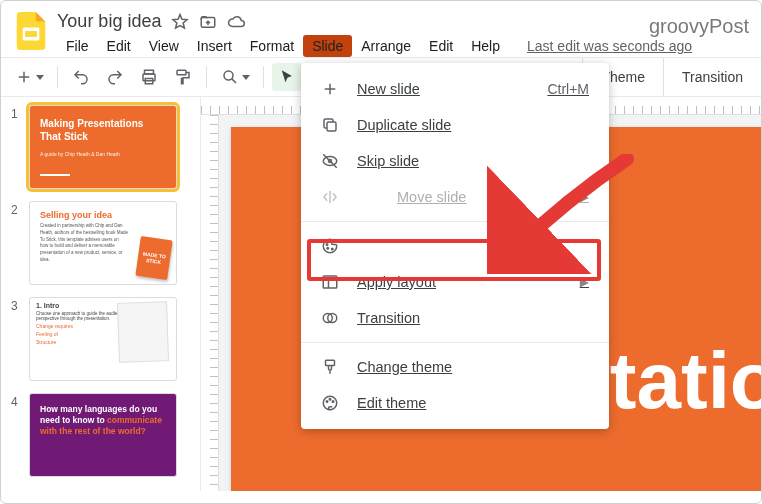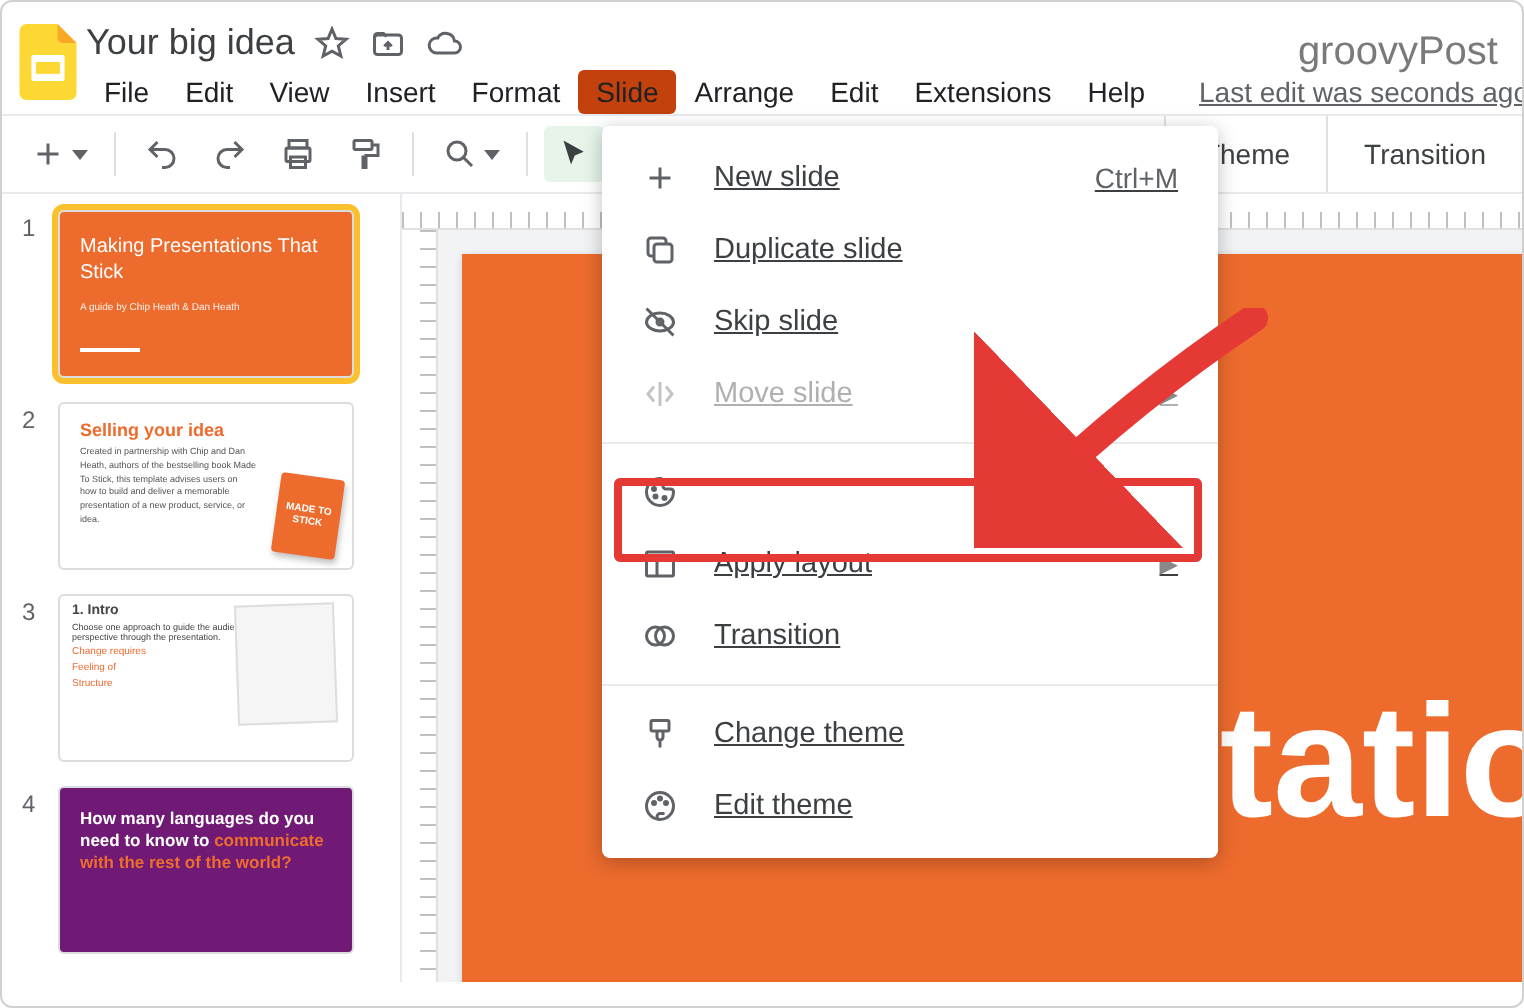"Extensions" div.menu-item { html: <div>Extensions</div> -> none }
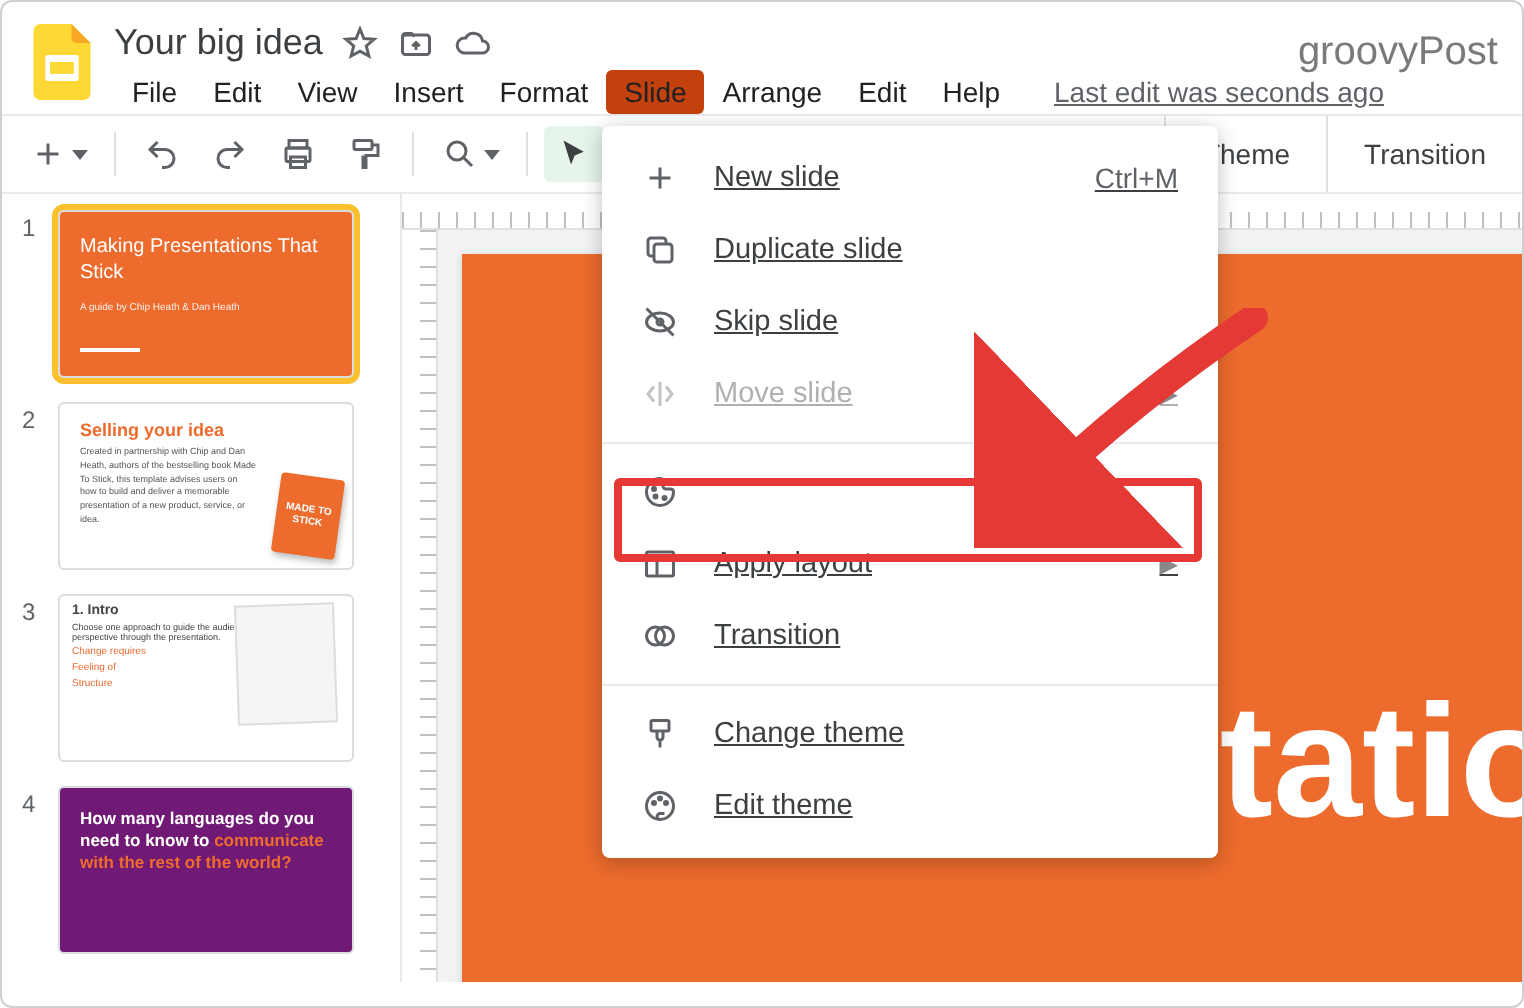"Making Presentations That Stick" .thumb-orange .t-title { font-weight: normal -> bold }
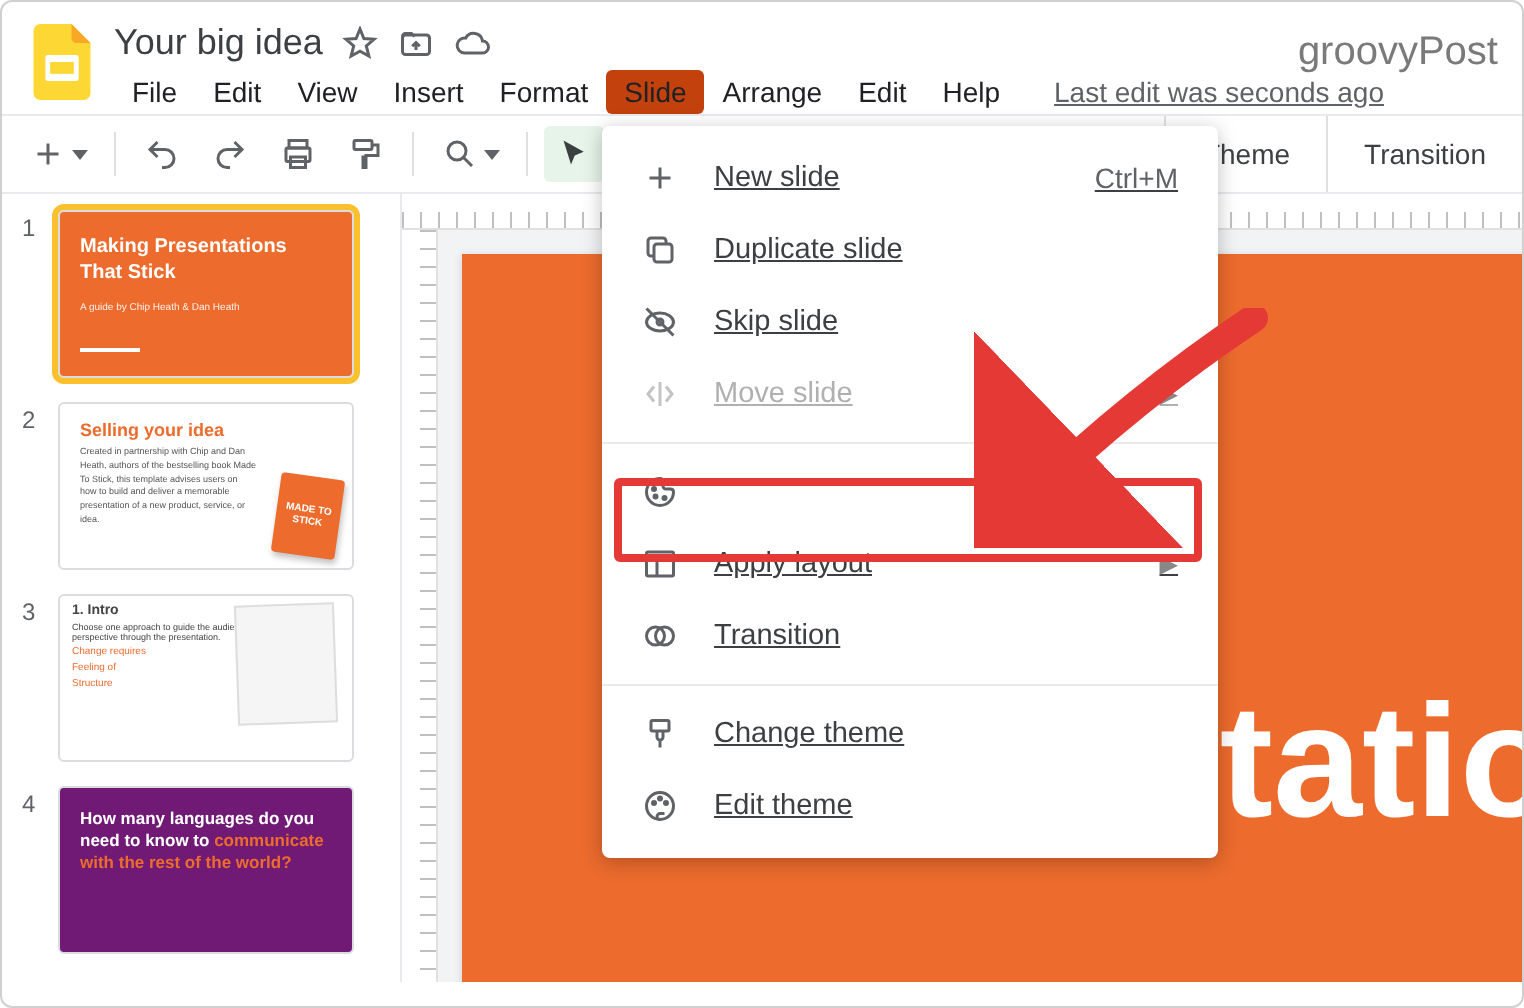"Move slide" .dd-item.disabled { gap: none -> 40px }
